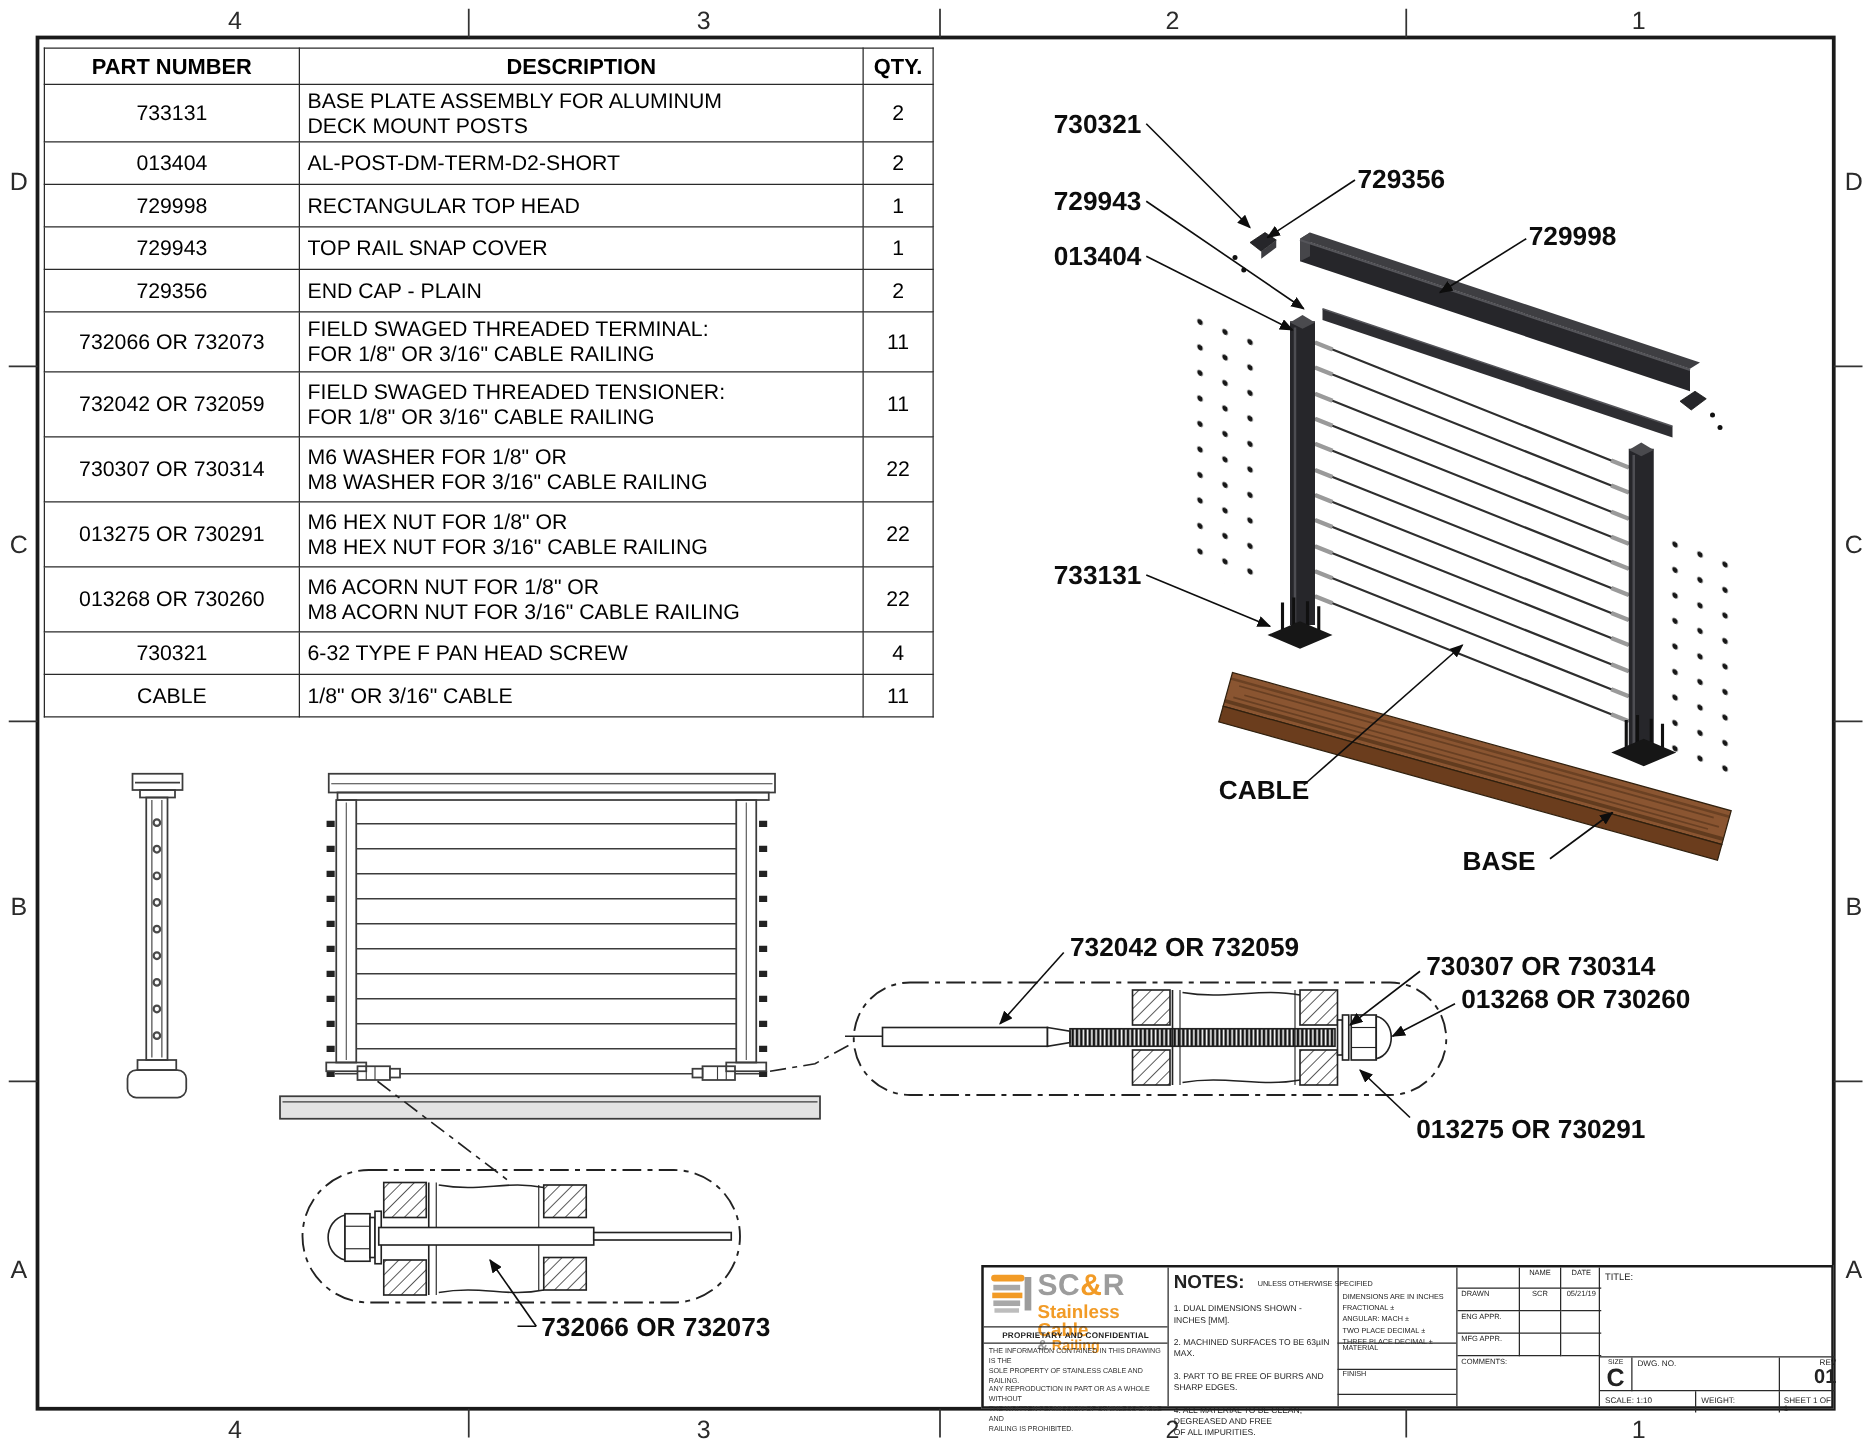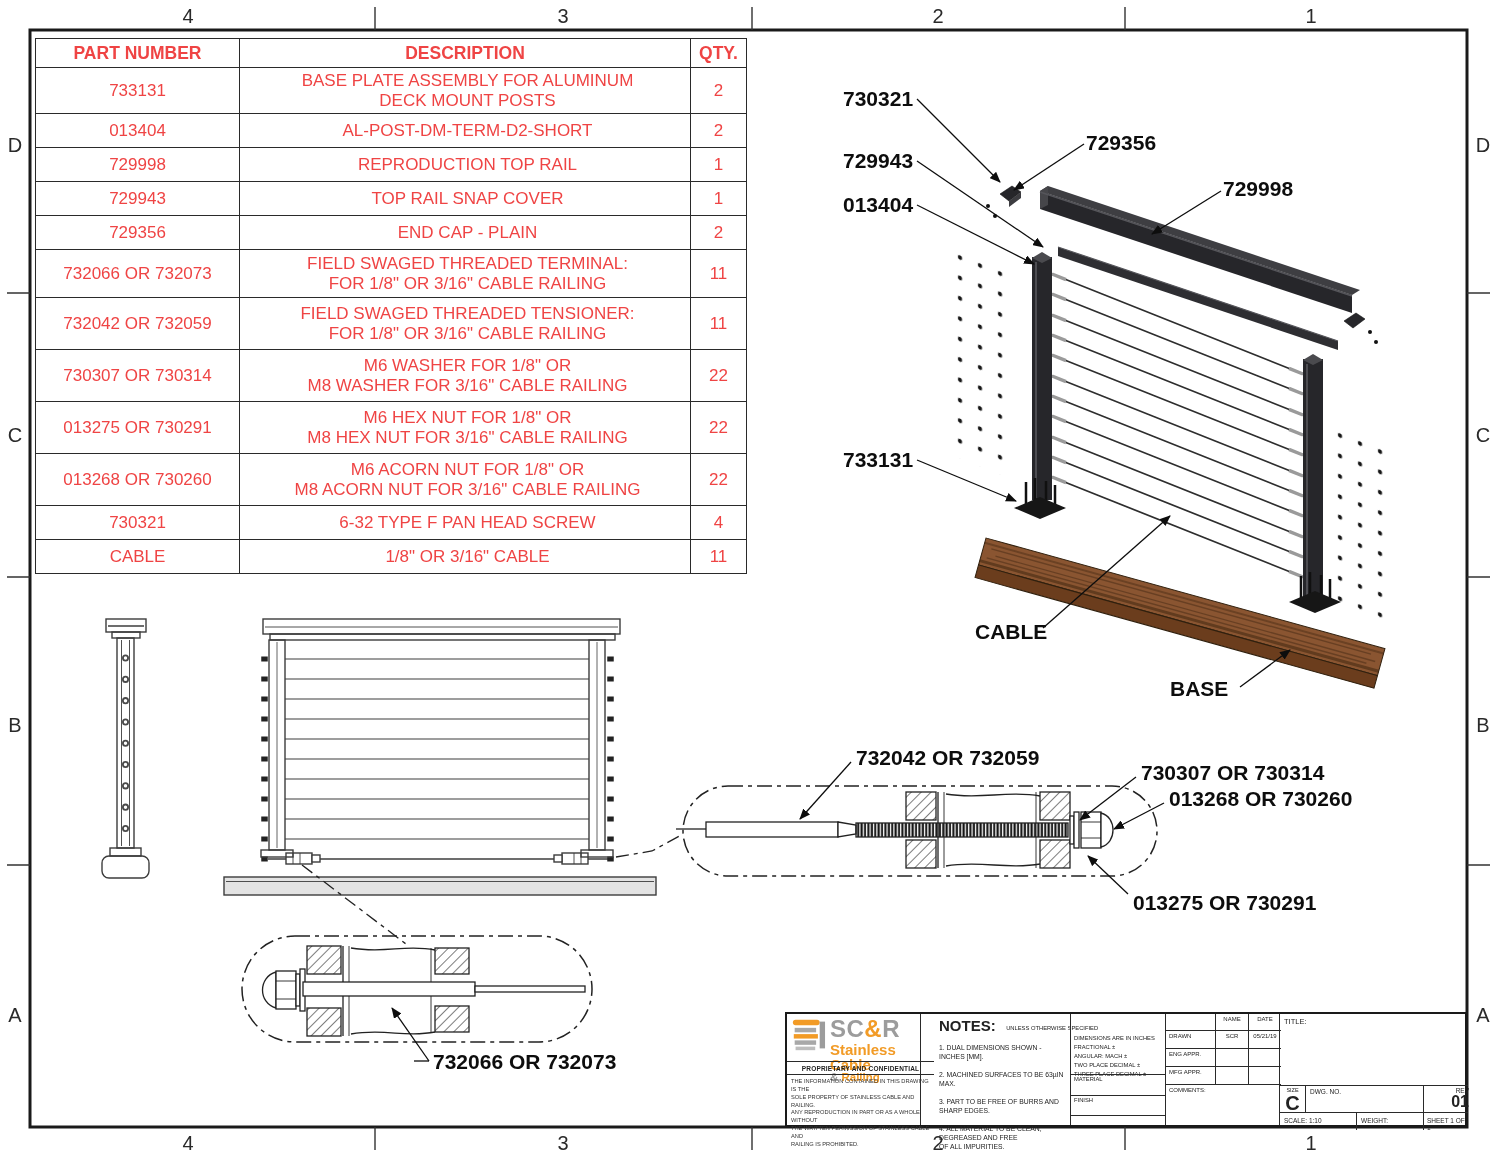"PART NUMBER" #bom td,#bom th { color: #ef4444 -> #000000 }
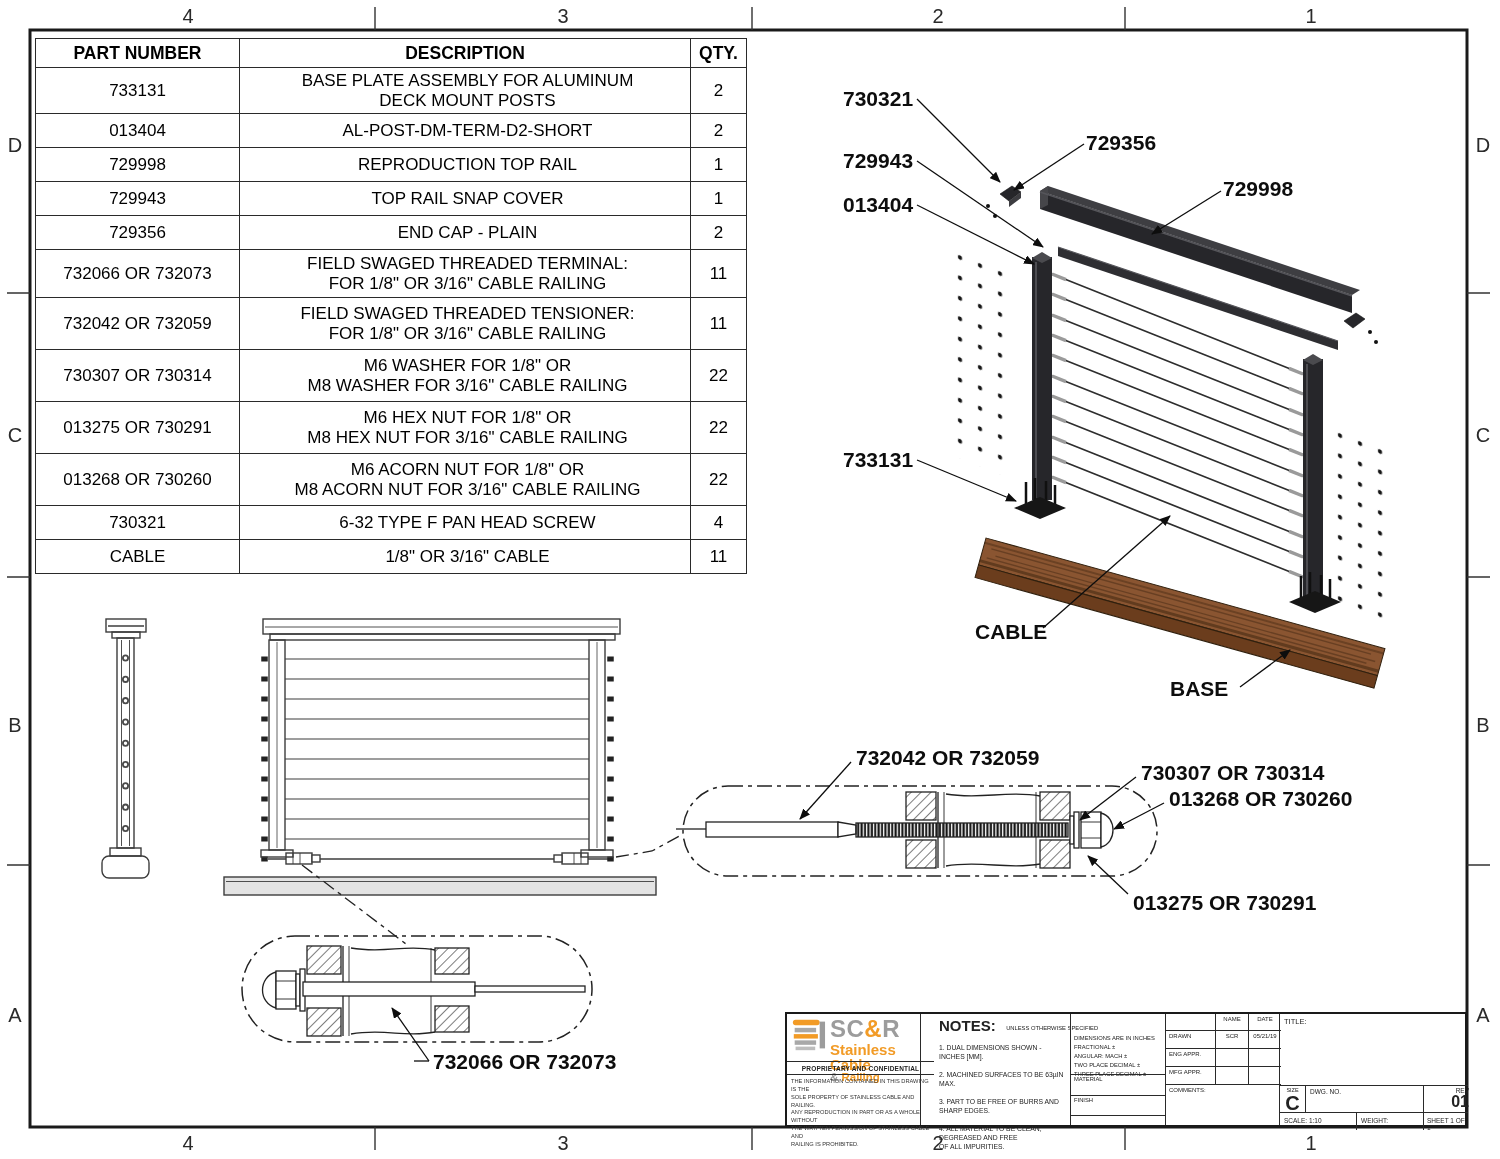"BASE PLATE ASSEMBLY FOR ALUMINUM" #bom td.desc { text-align: center -> left }
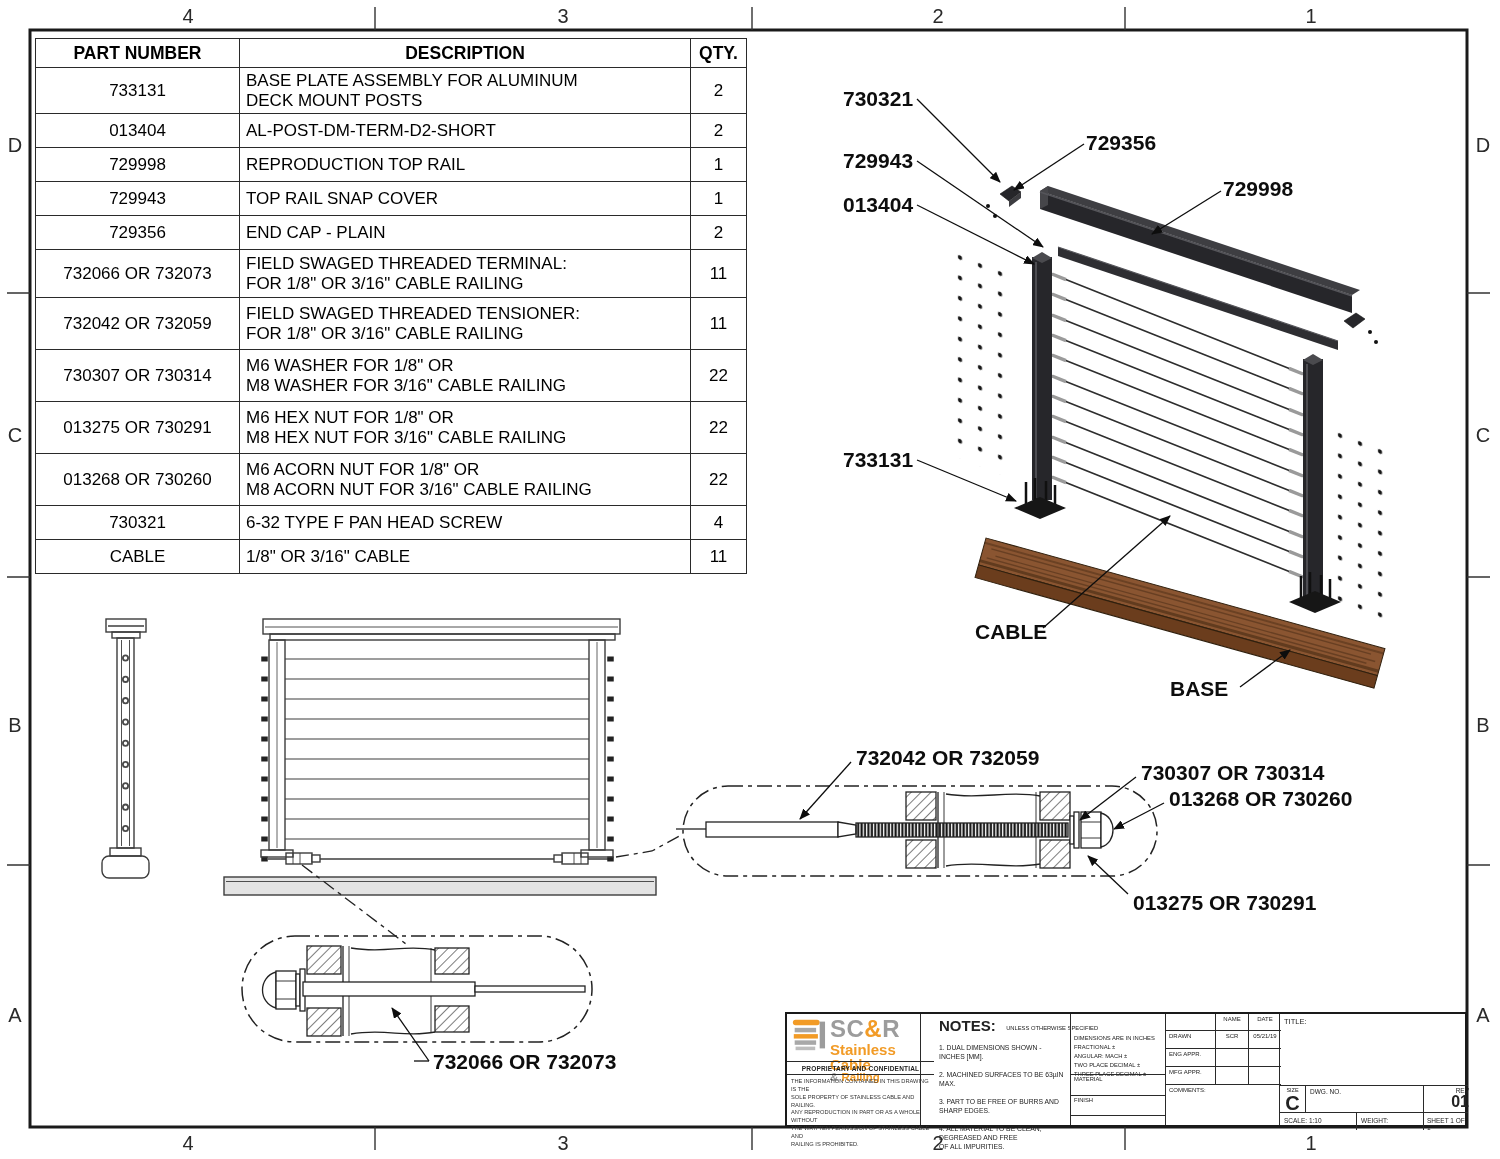"REPRODUCTION TOP RAIL" td.desc { text: REPRODUCTION TOP RAIL -> RECTANGULAR TOP HEAD }
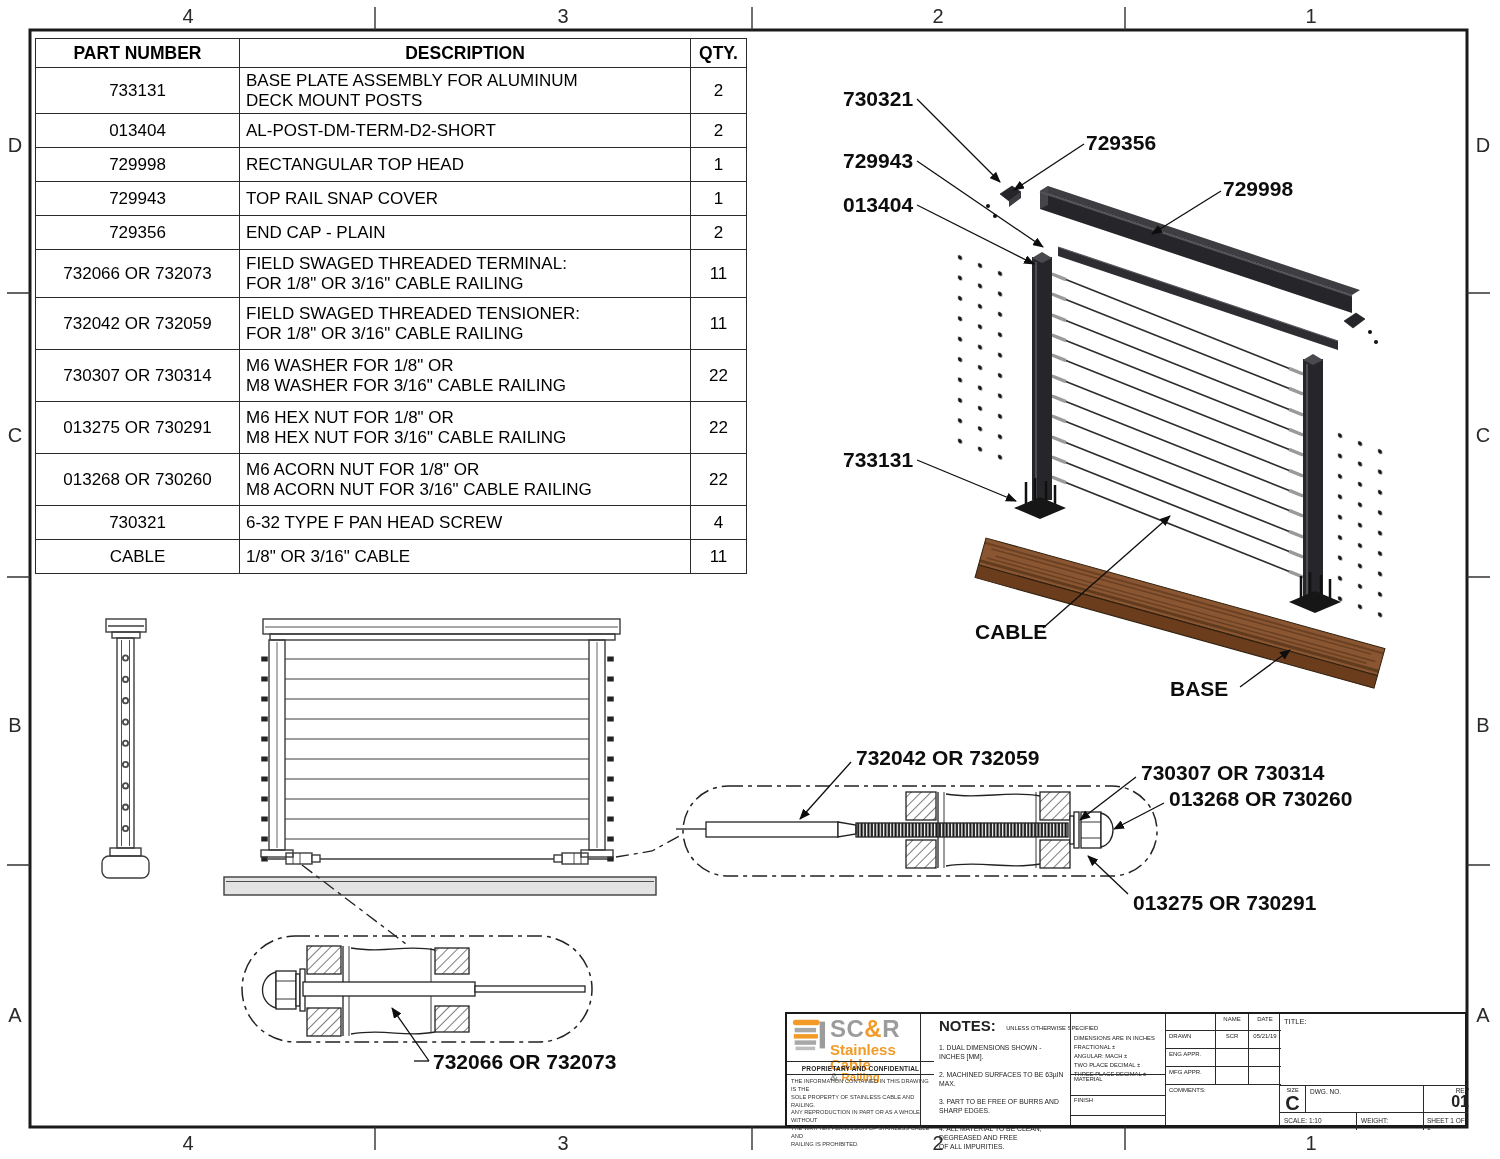"SC&R" #logo-cell { width: 134px -> 148px }
